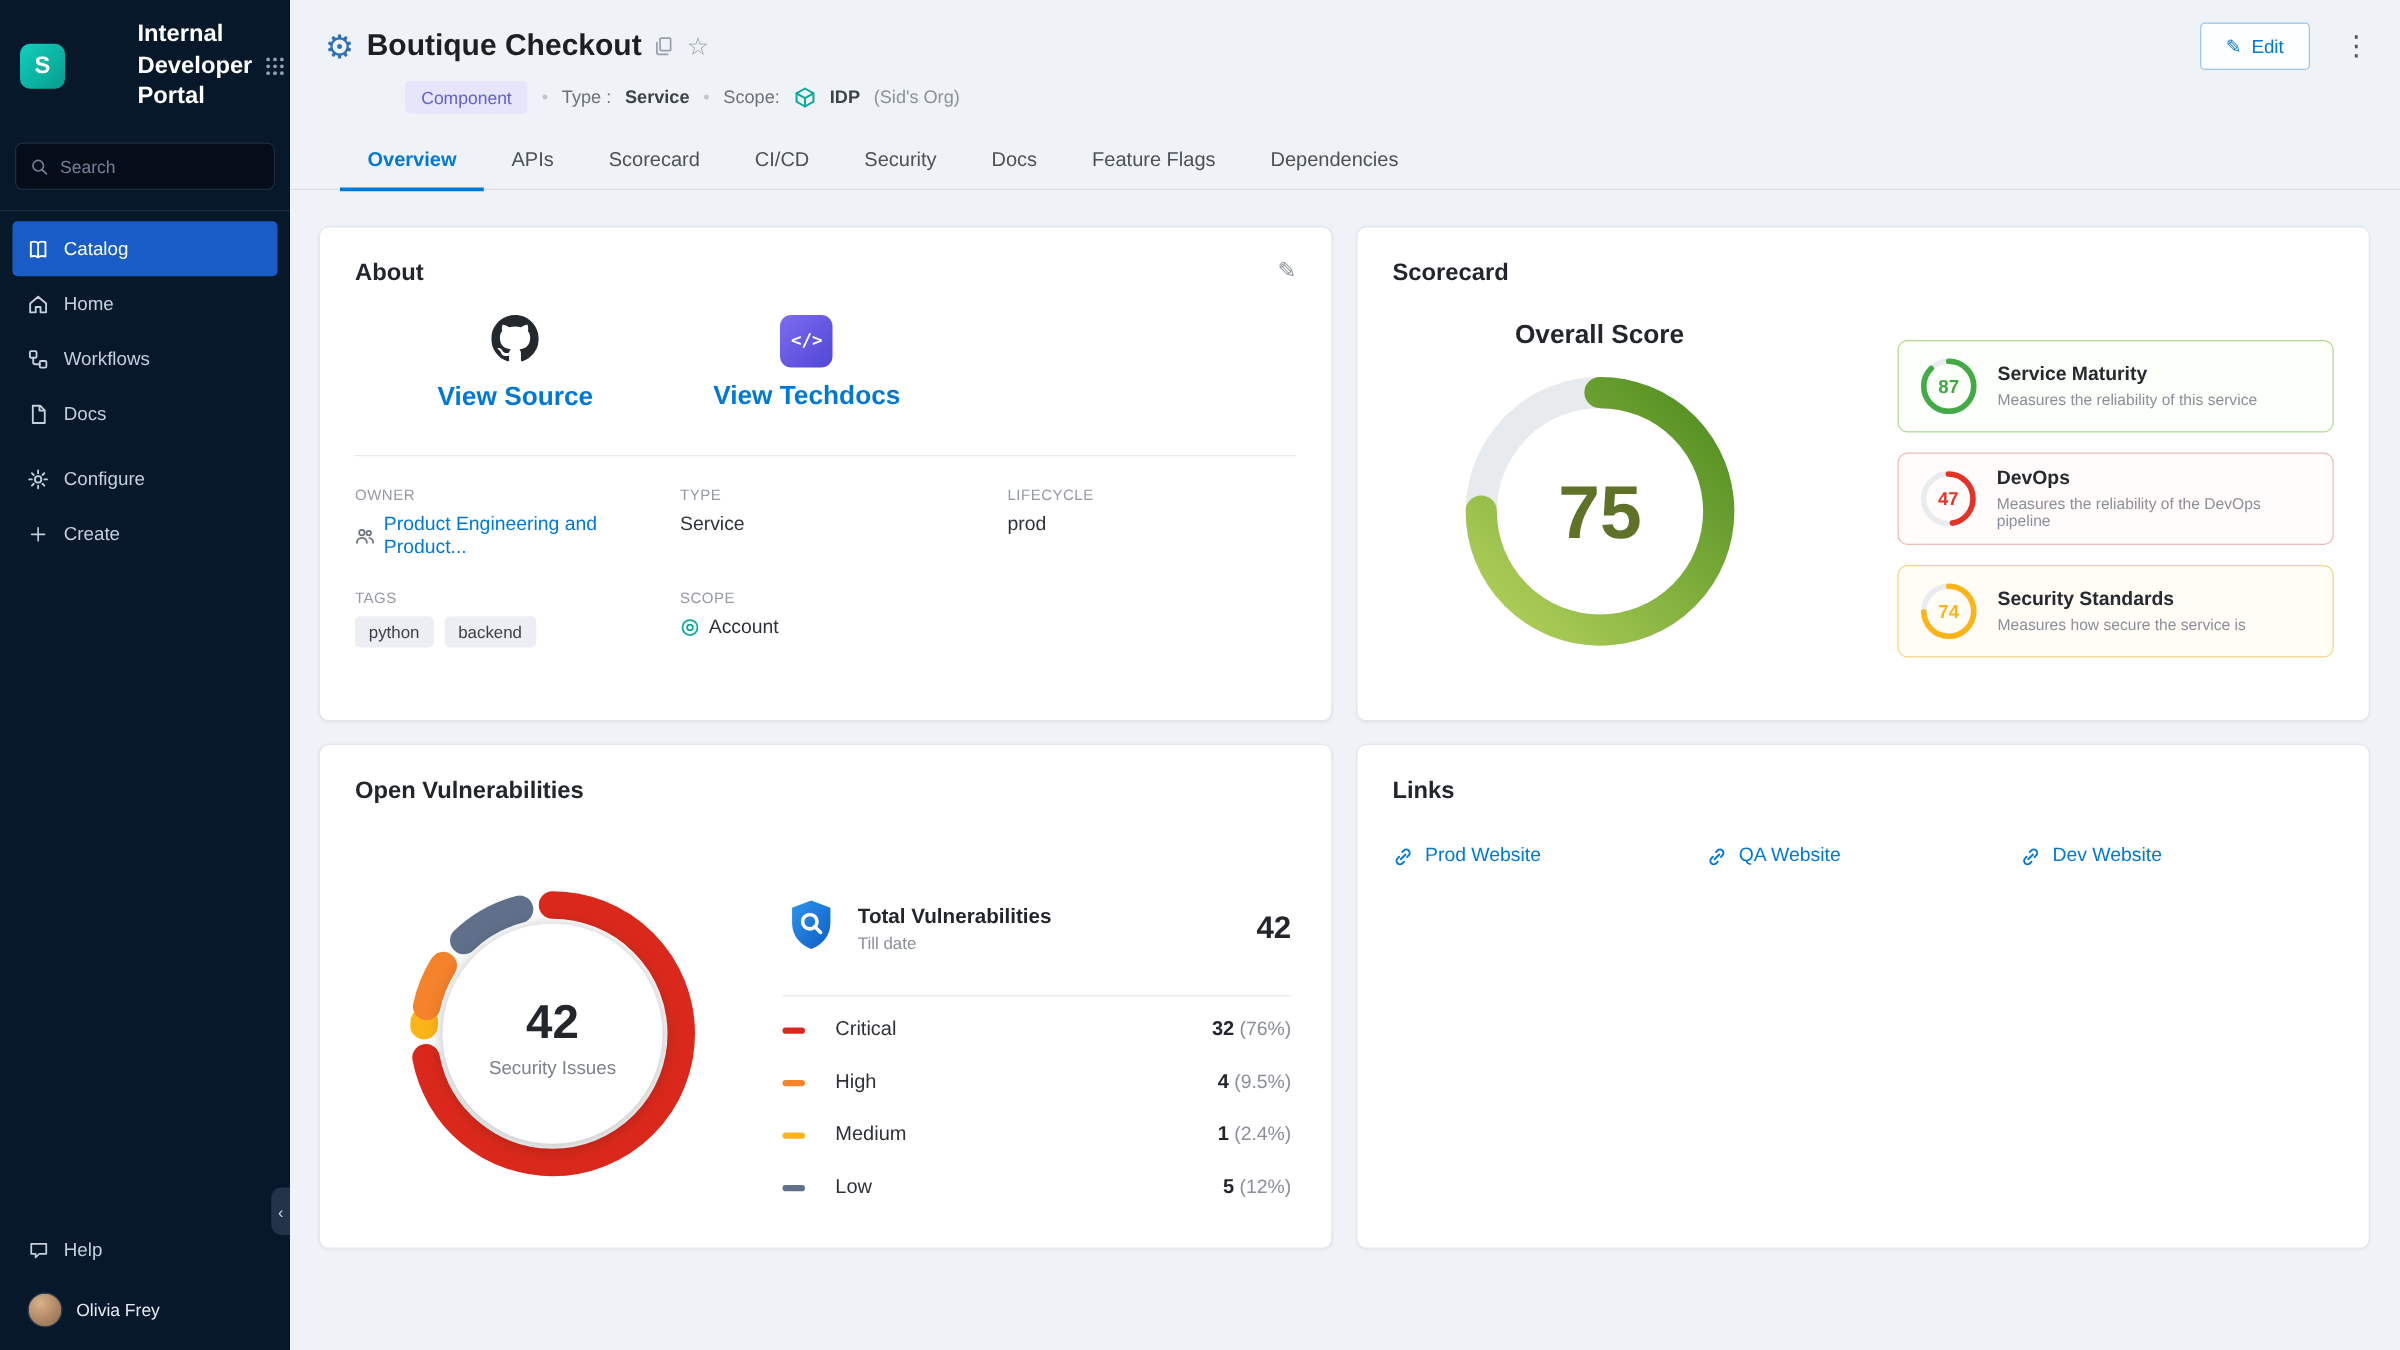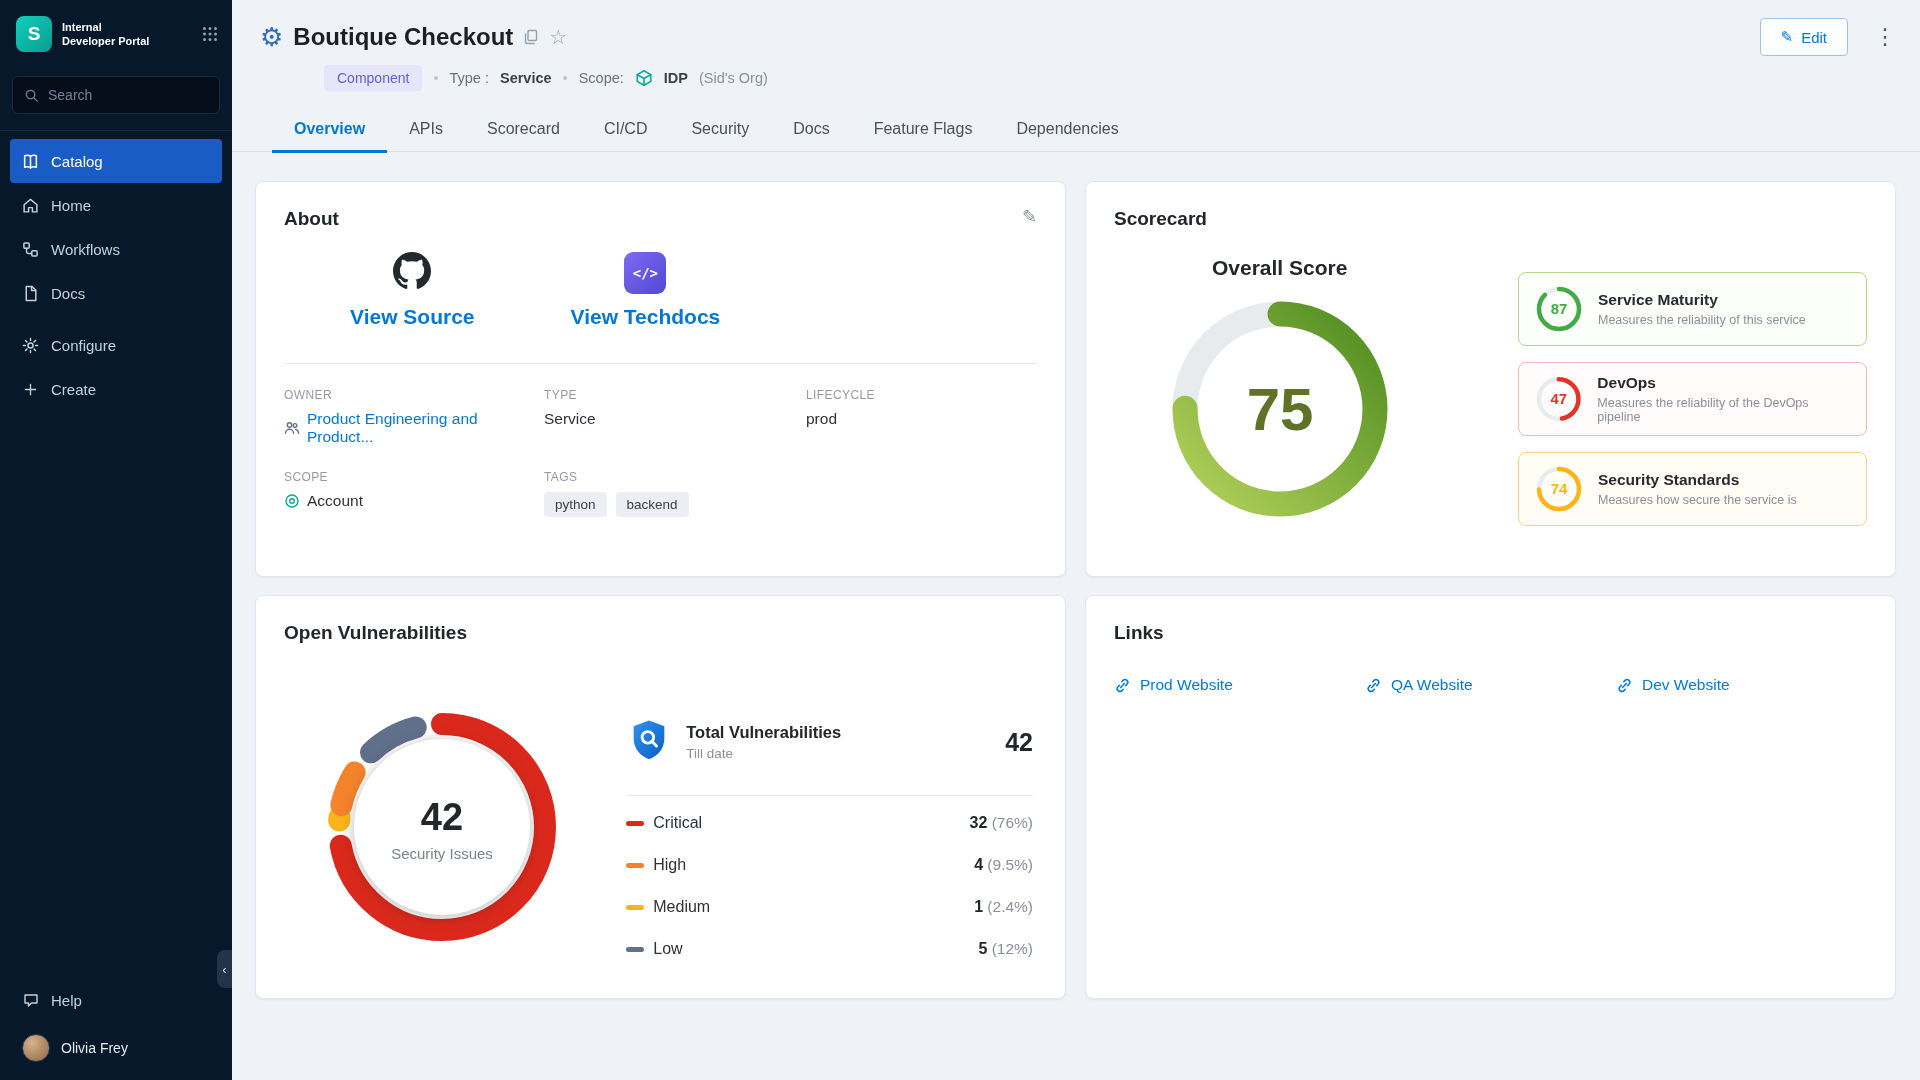"Internal" .logo-text { font-size: 11px -> 19px; margin-left: none -> 48px }
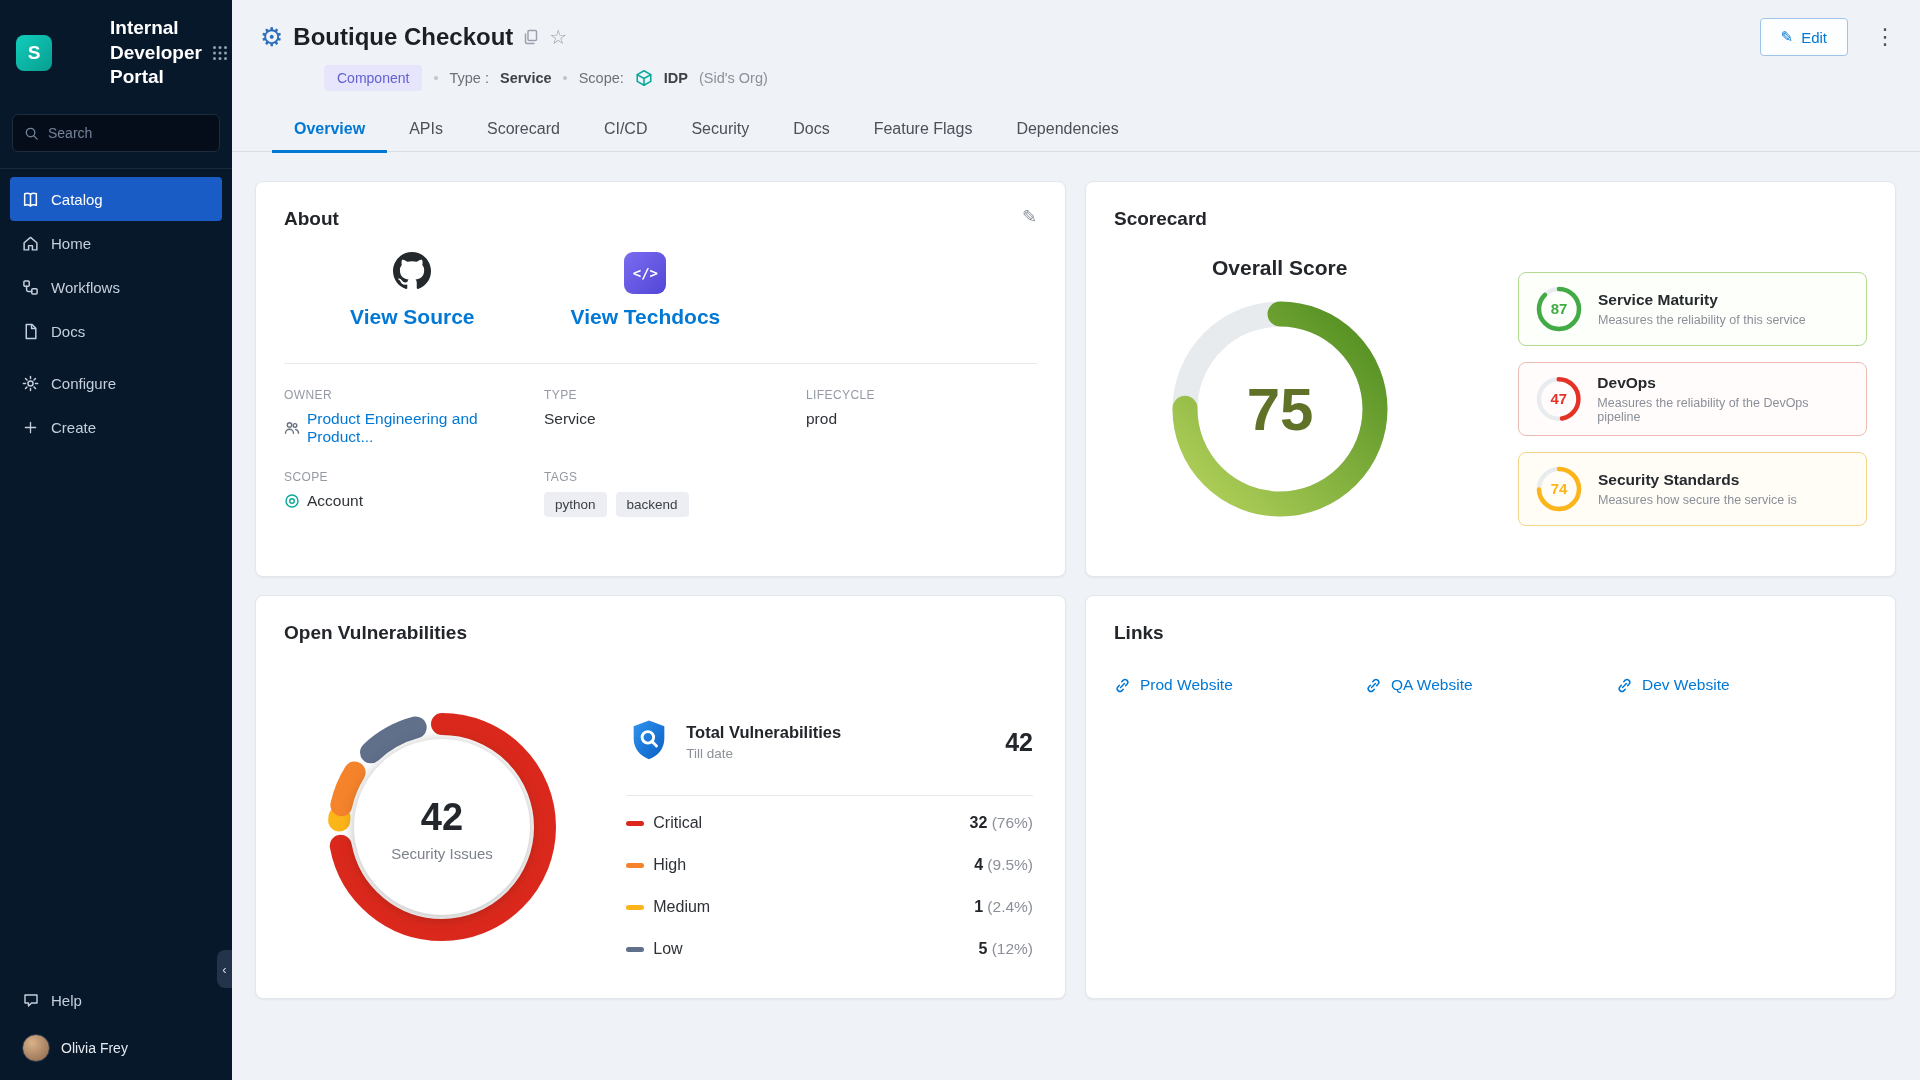"SCOPE" div { order: before "TAGS" -> after "TAGS" }
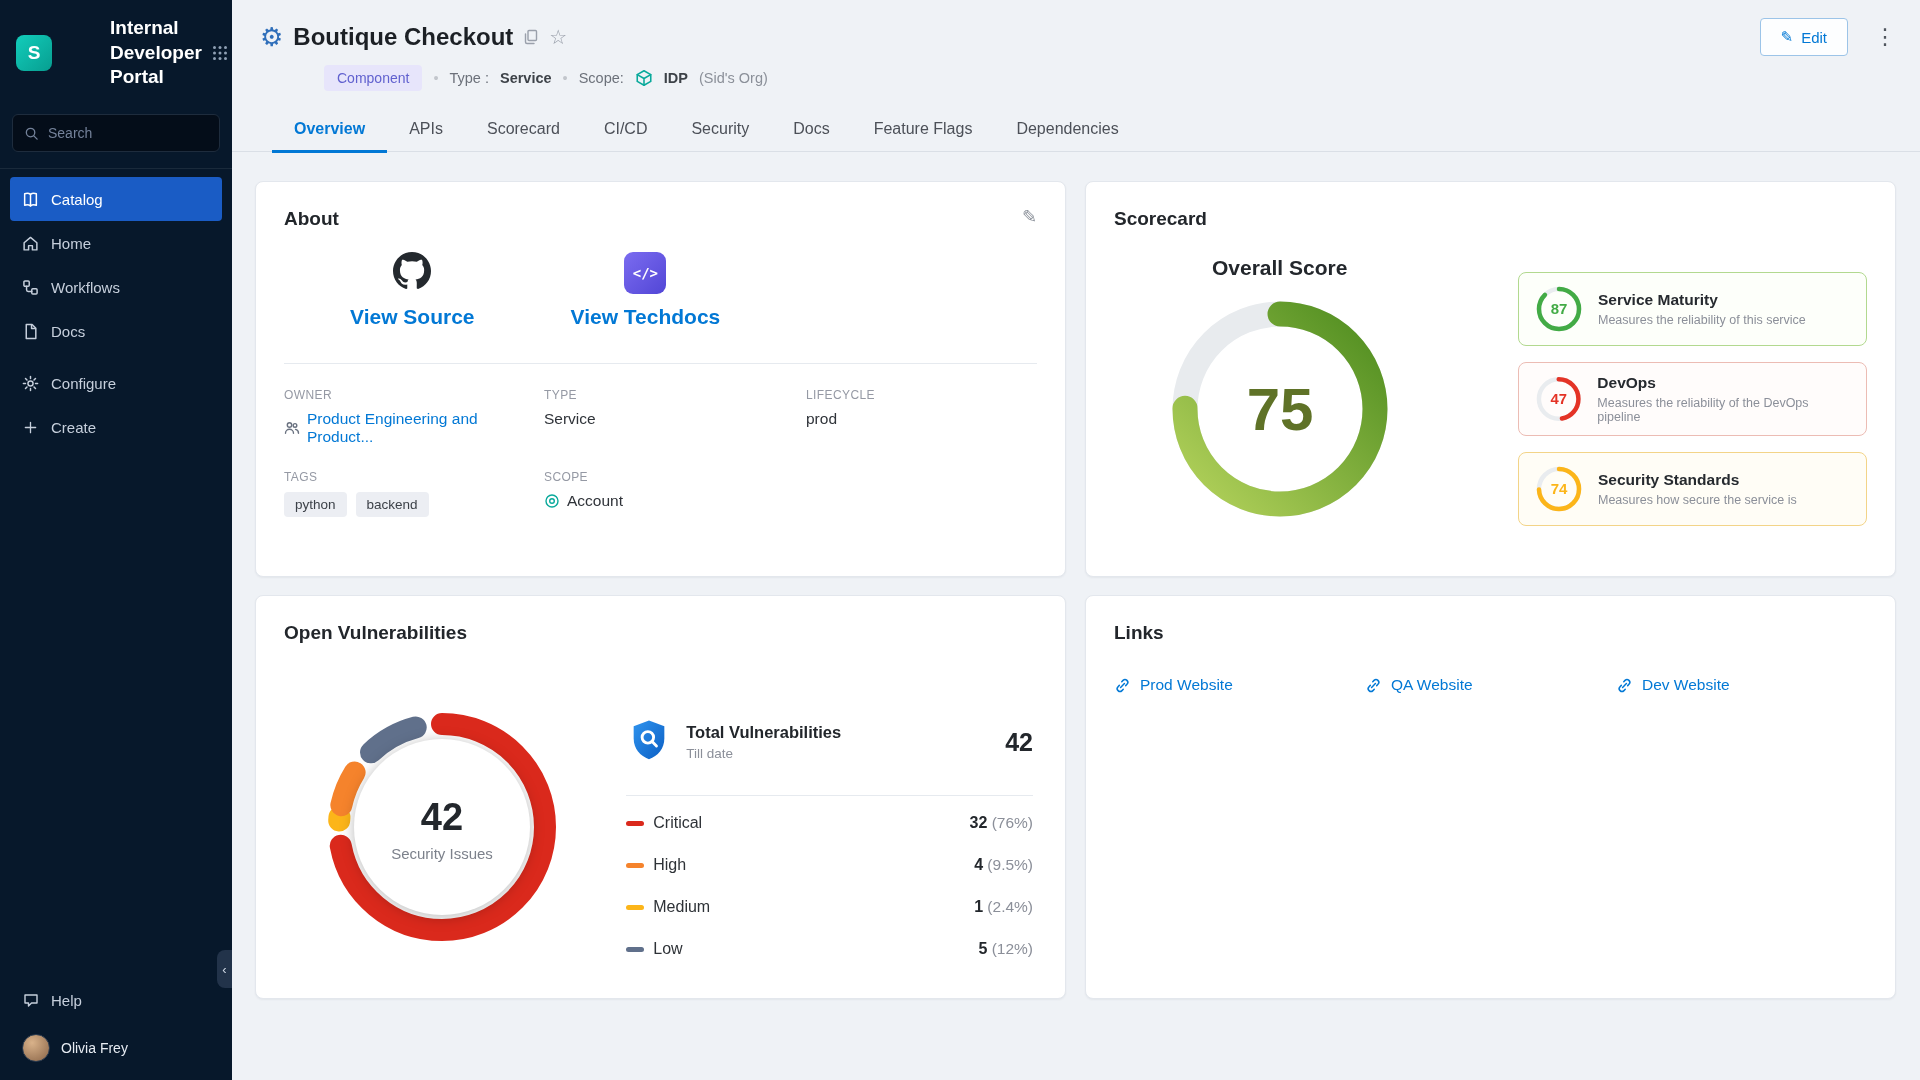"Critical" .vuln-row { gap: 9px -> 24px }
